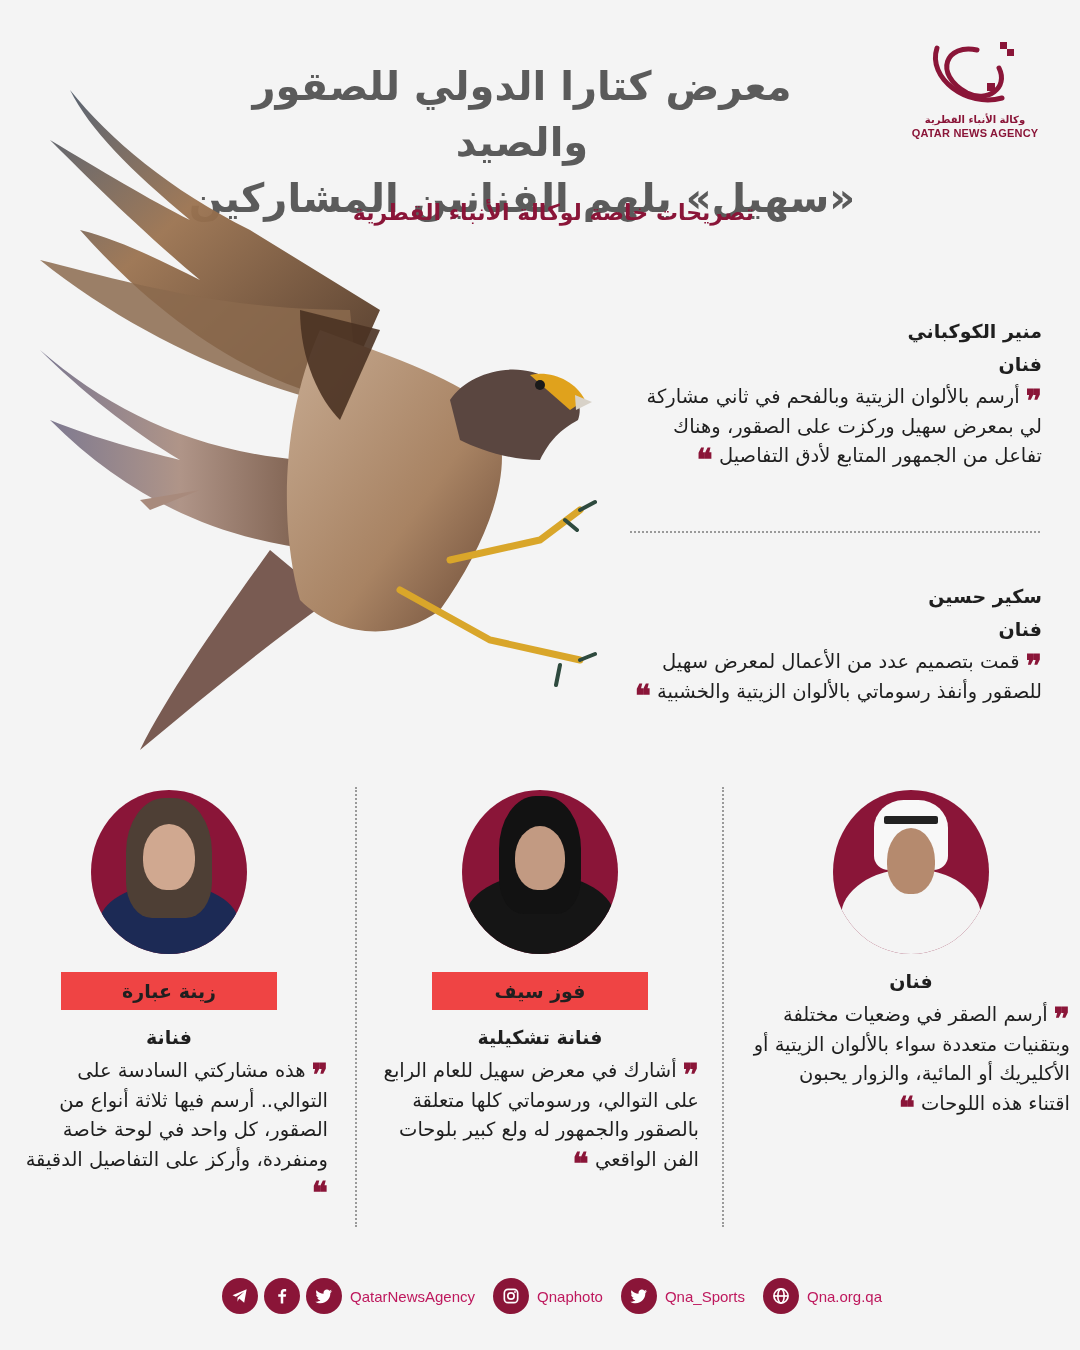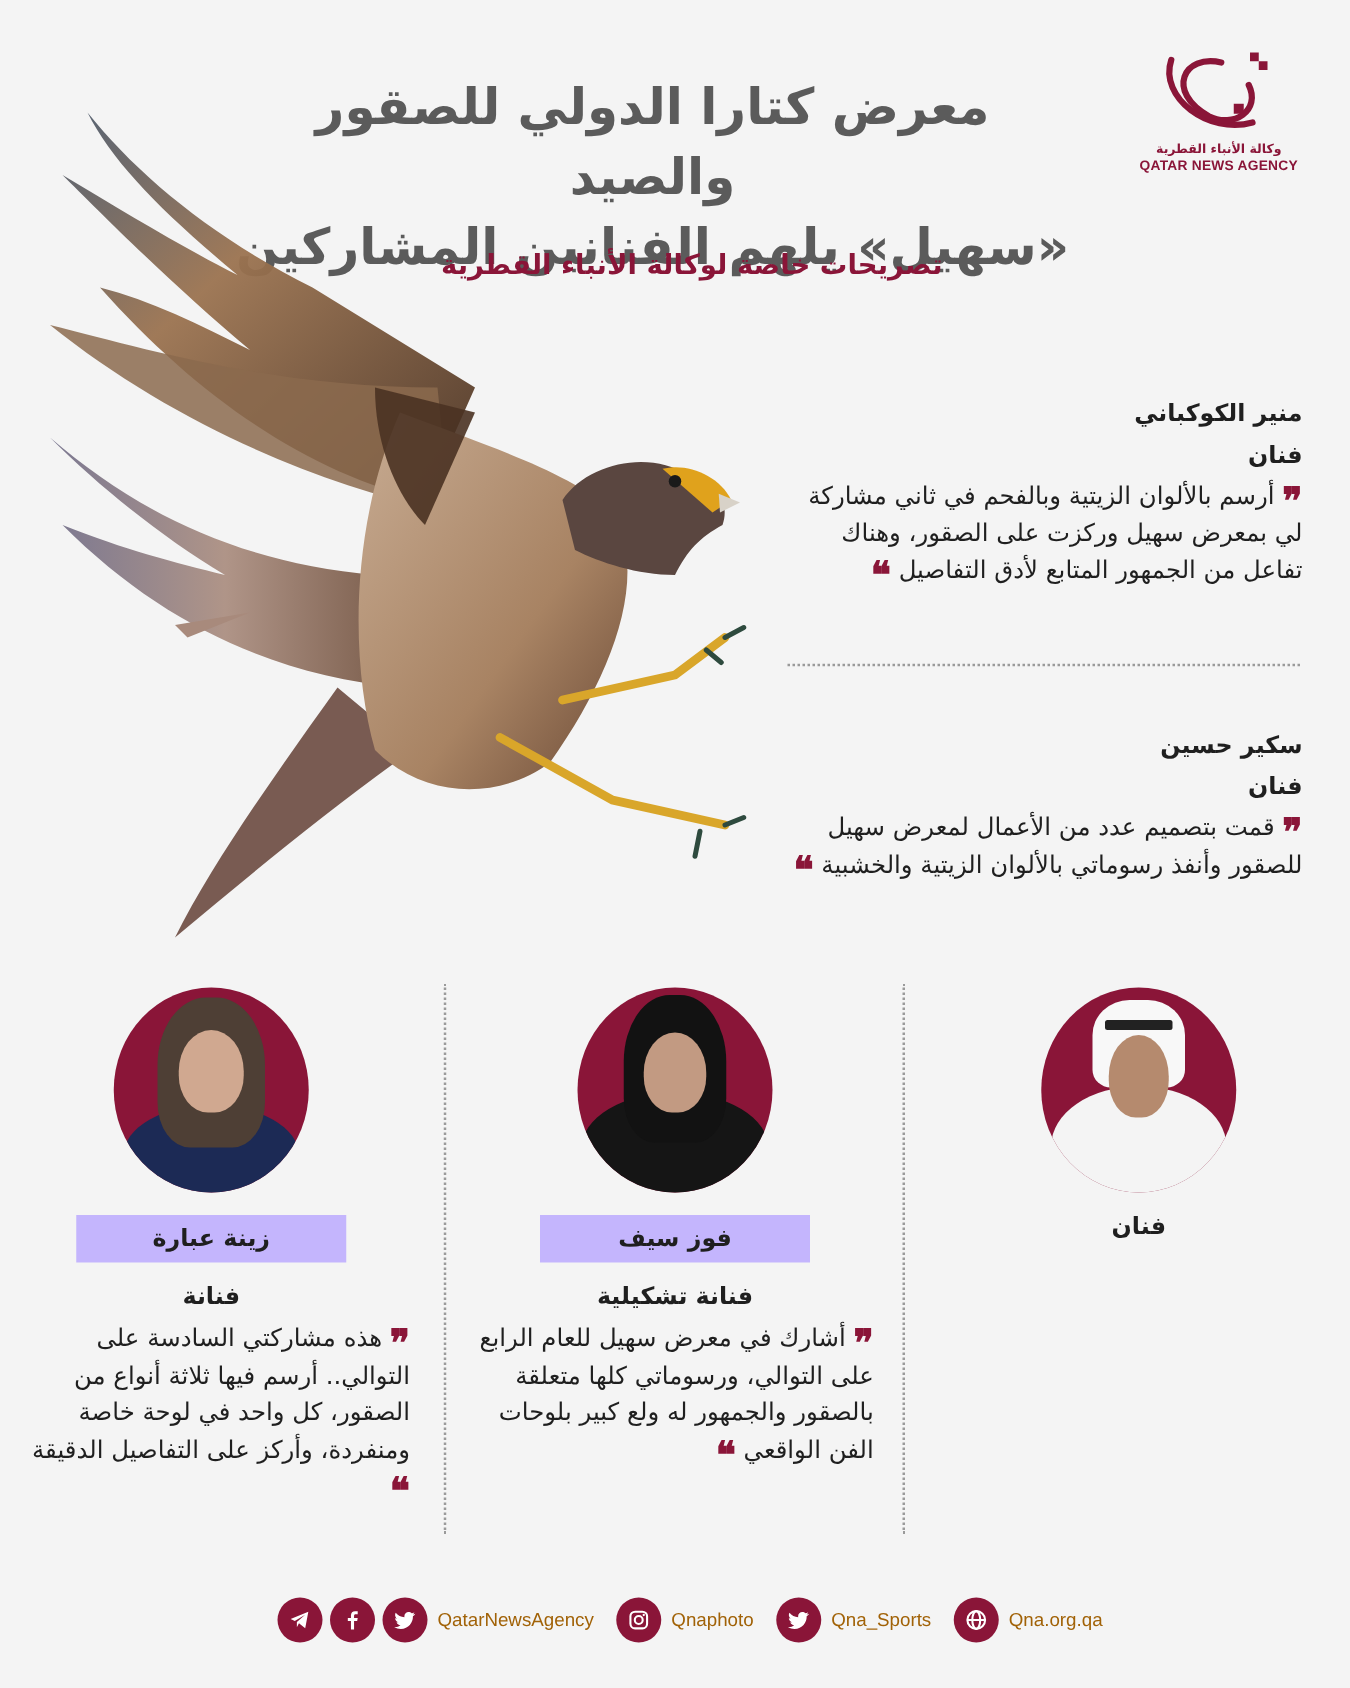"زينة عبارة" .name-tag { background: #c4b5fd -> #ef4444 }
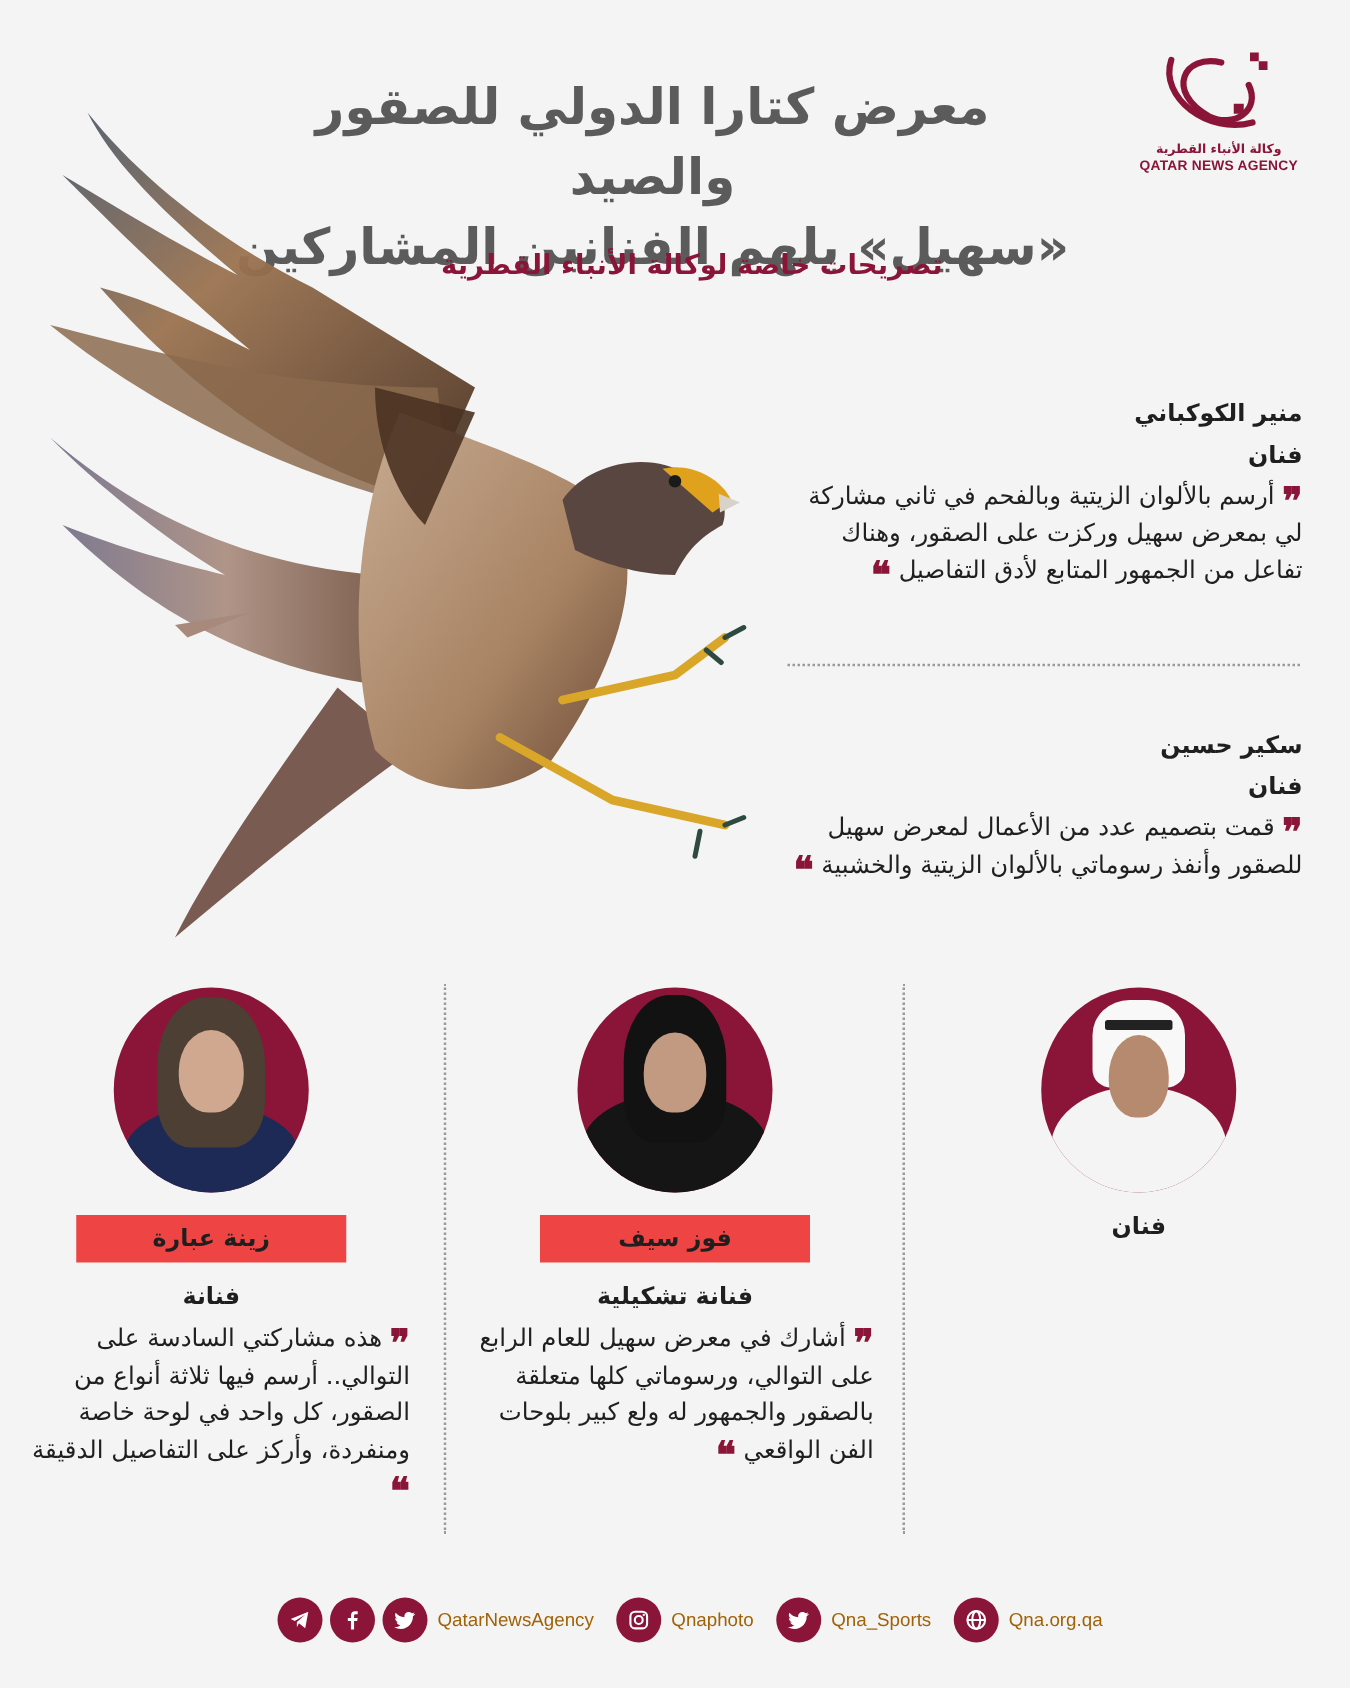"❞ أرسم الصقر في وضعيات" div.col-text { html: none -> <div> <span>❞</span> <span>أرسم الصقر في وضعيات مختلفة وبتقنيات متعددة سواء بالألوان الزيتية أو الأكليريك أو المائية، والزوار يحبون اقتناء هذه اللوحات</span> <span>❝</span> </div> }
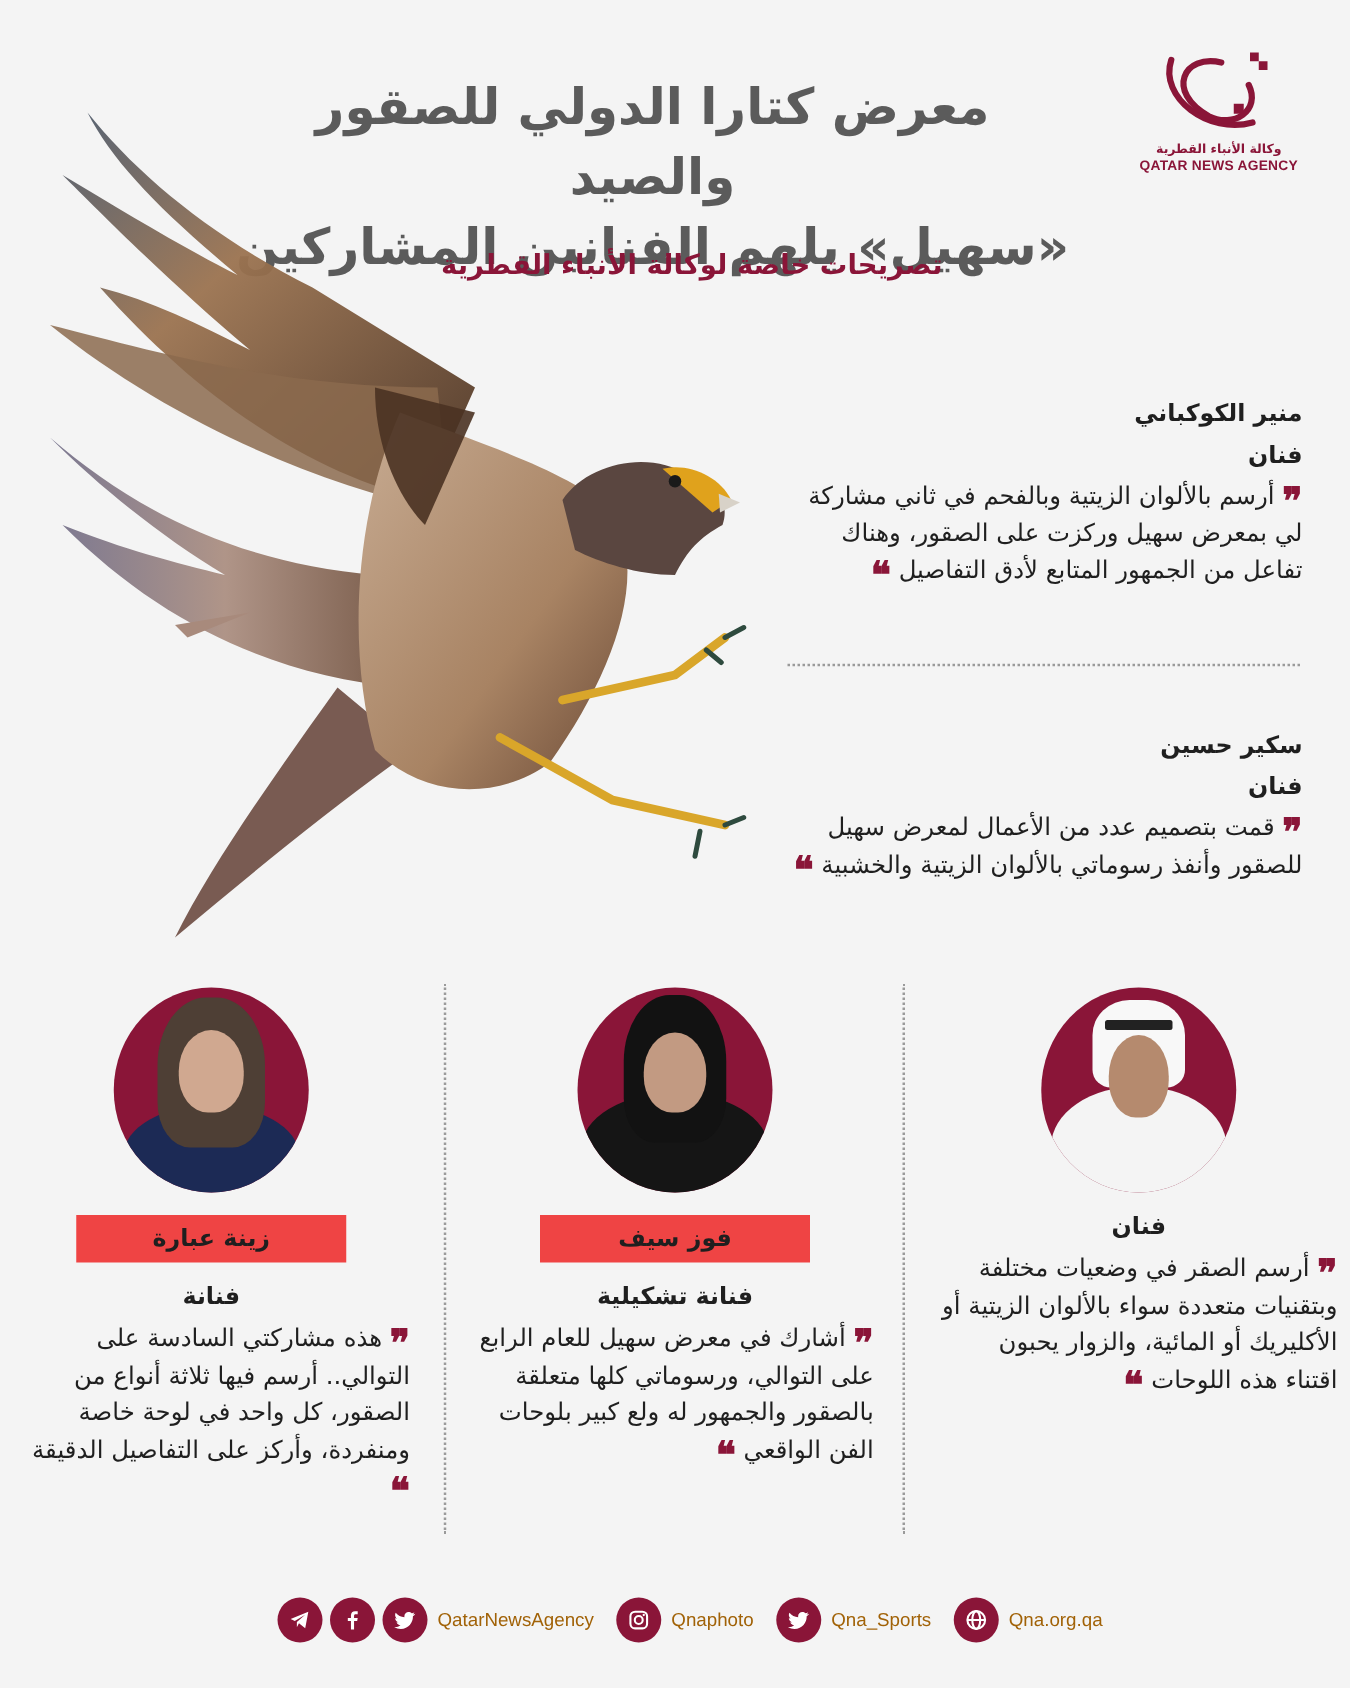"QatarNewsAgency" .handle { color: #a16207 -> #be185d }
